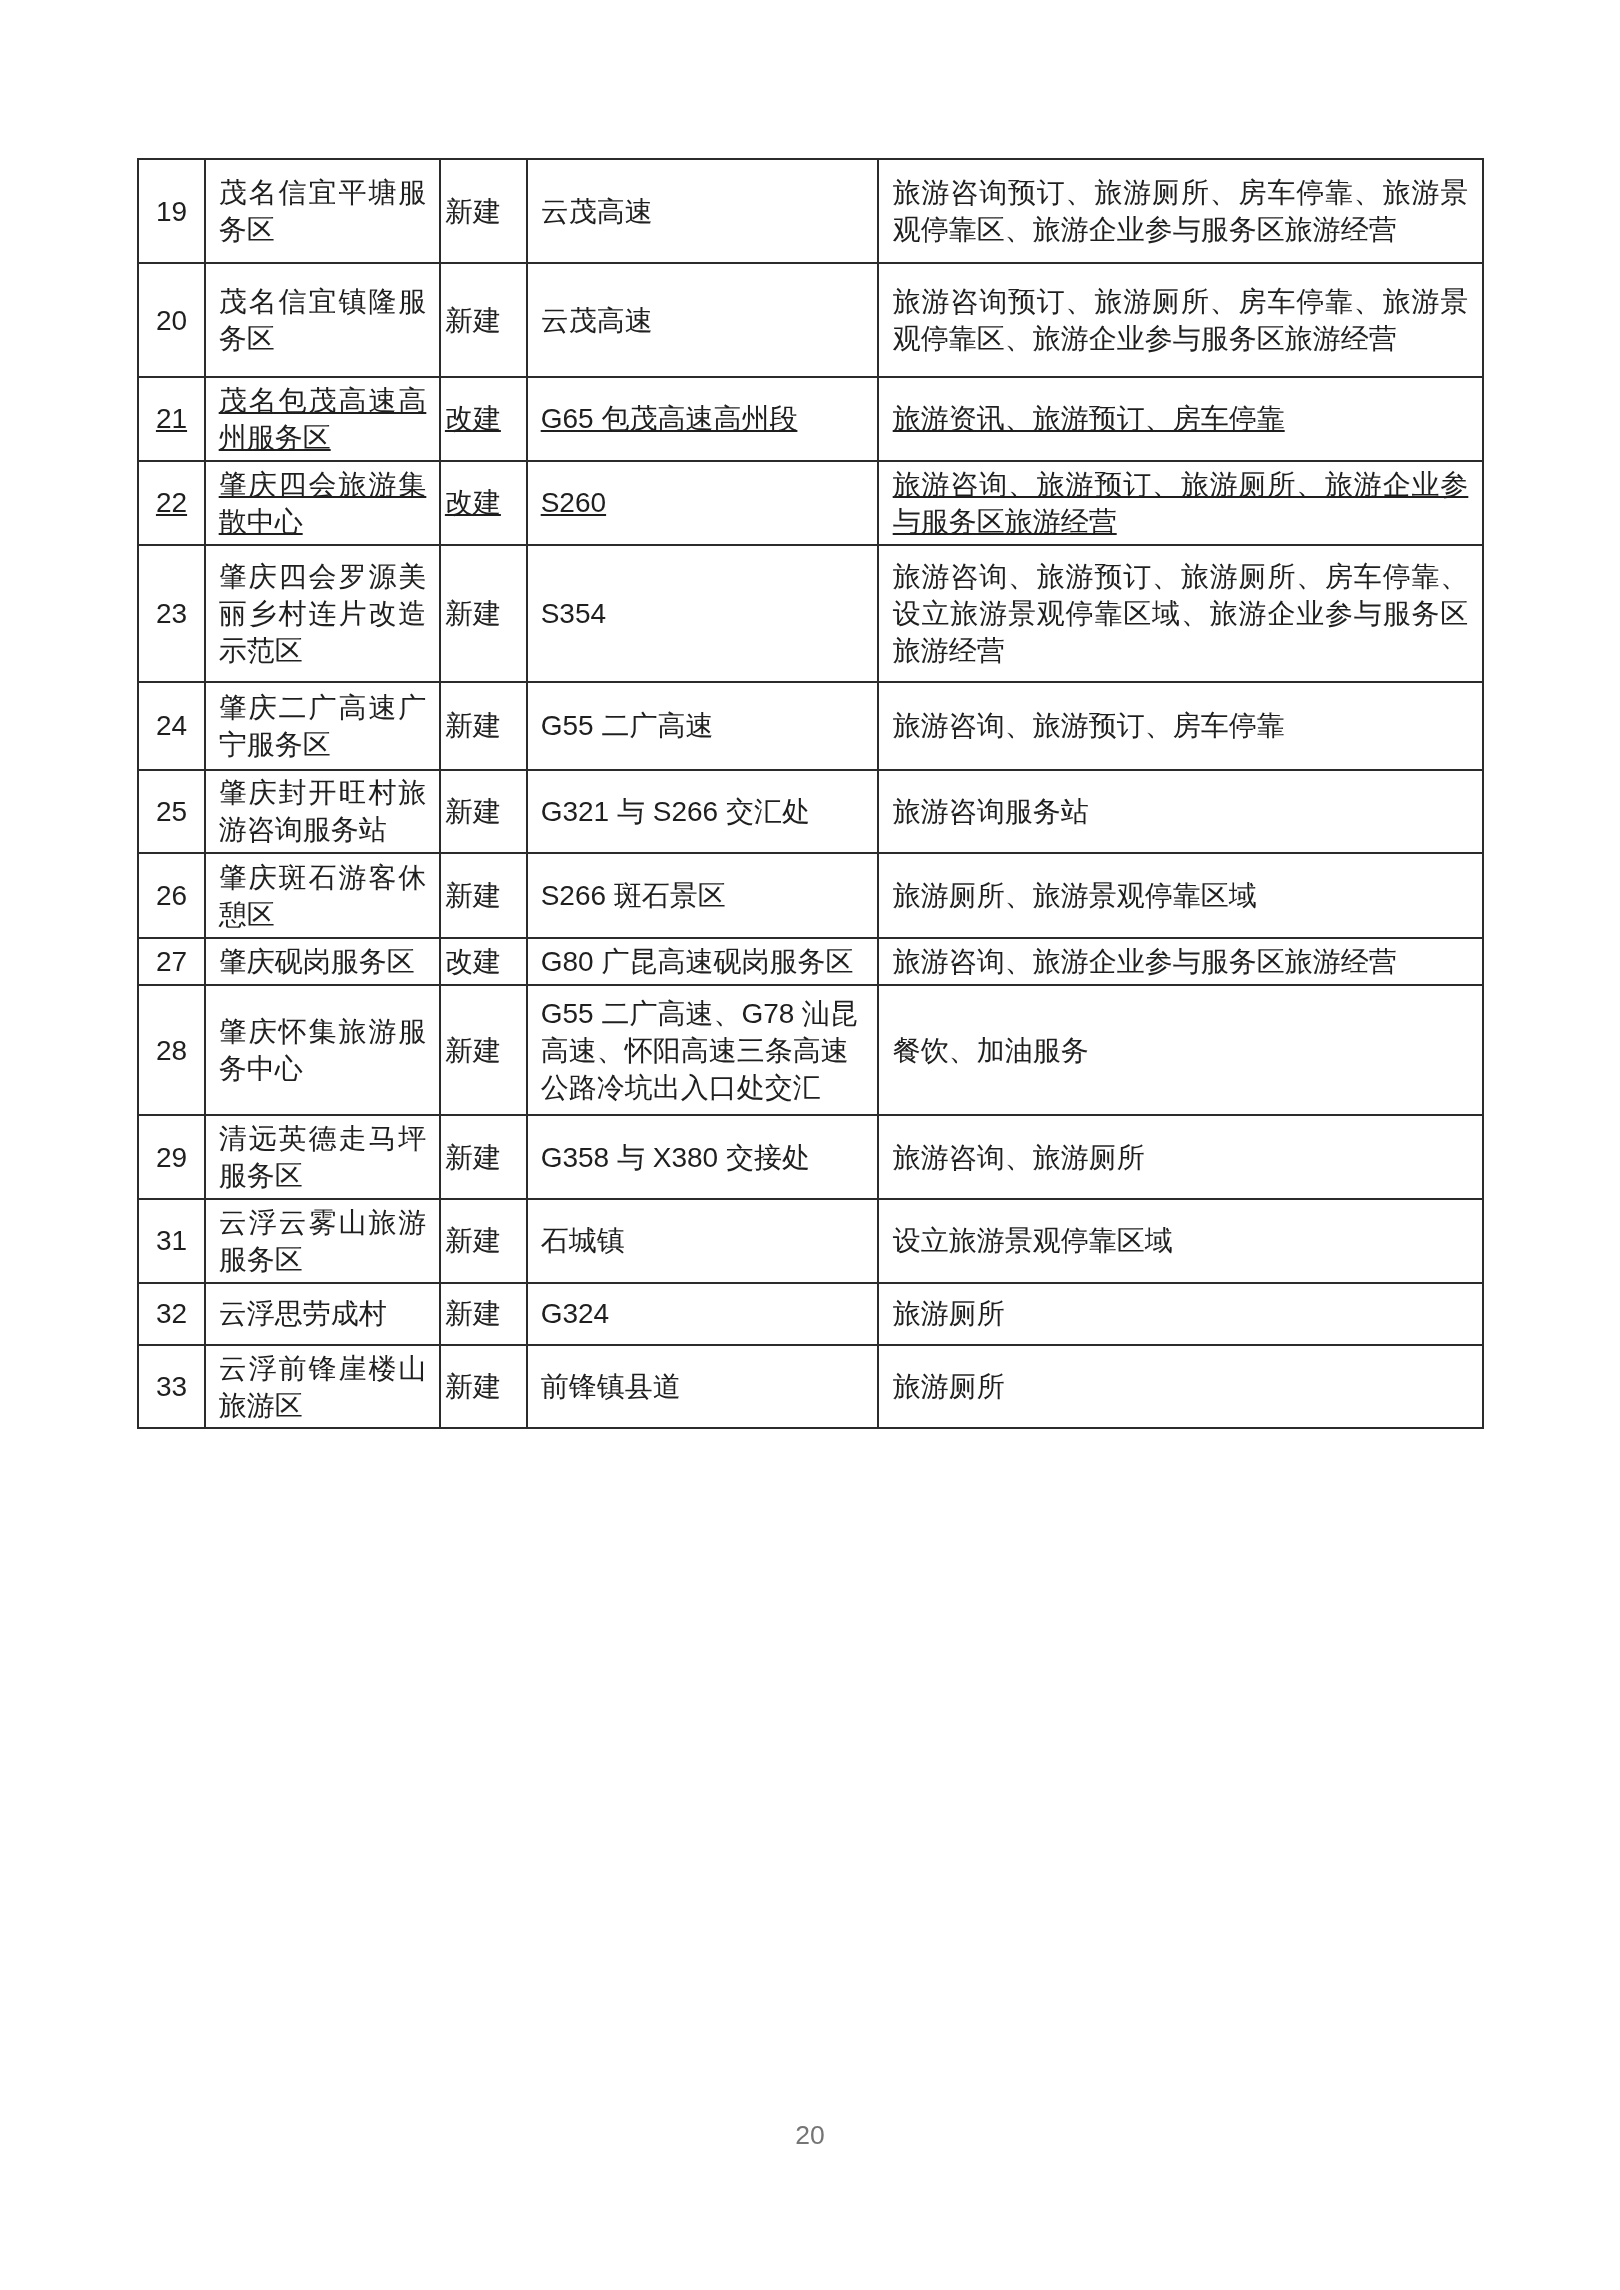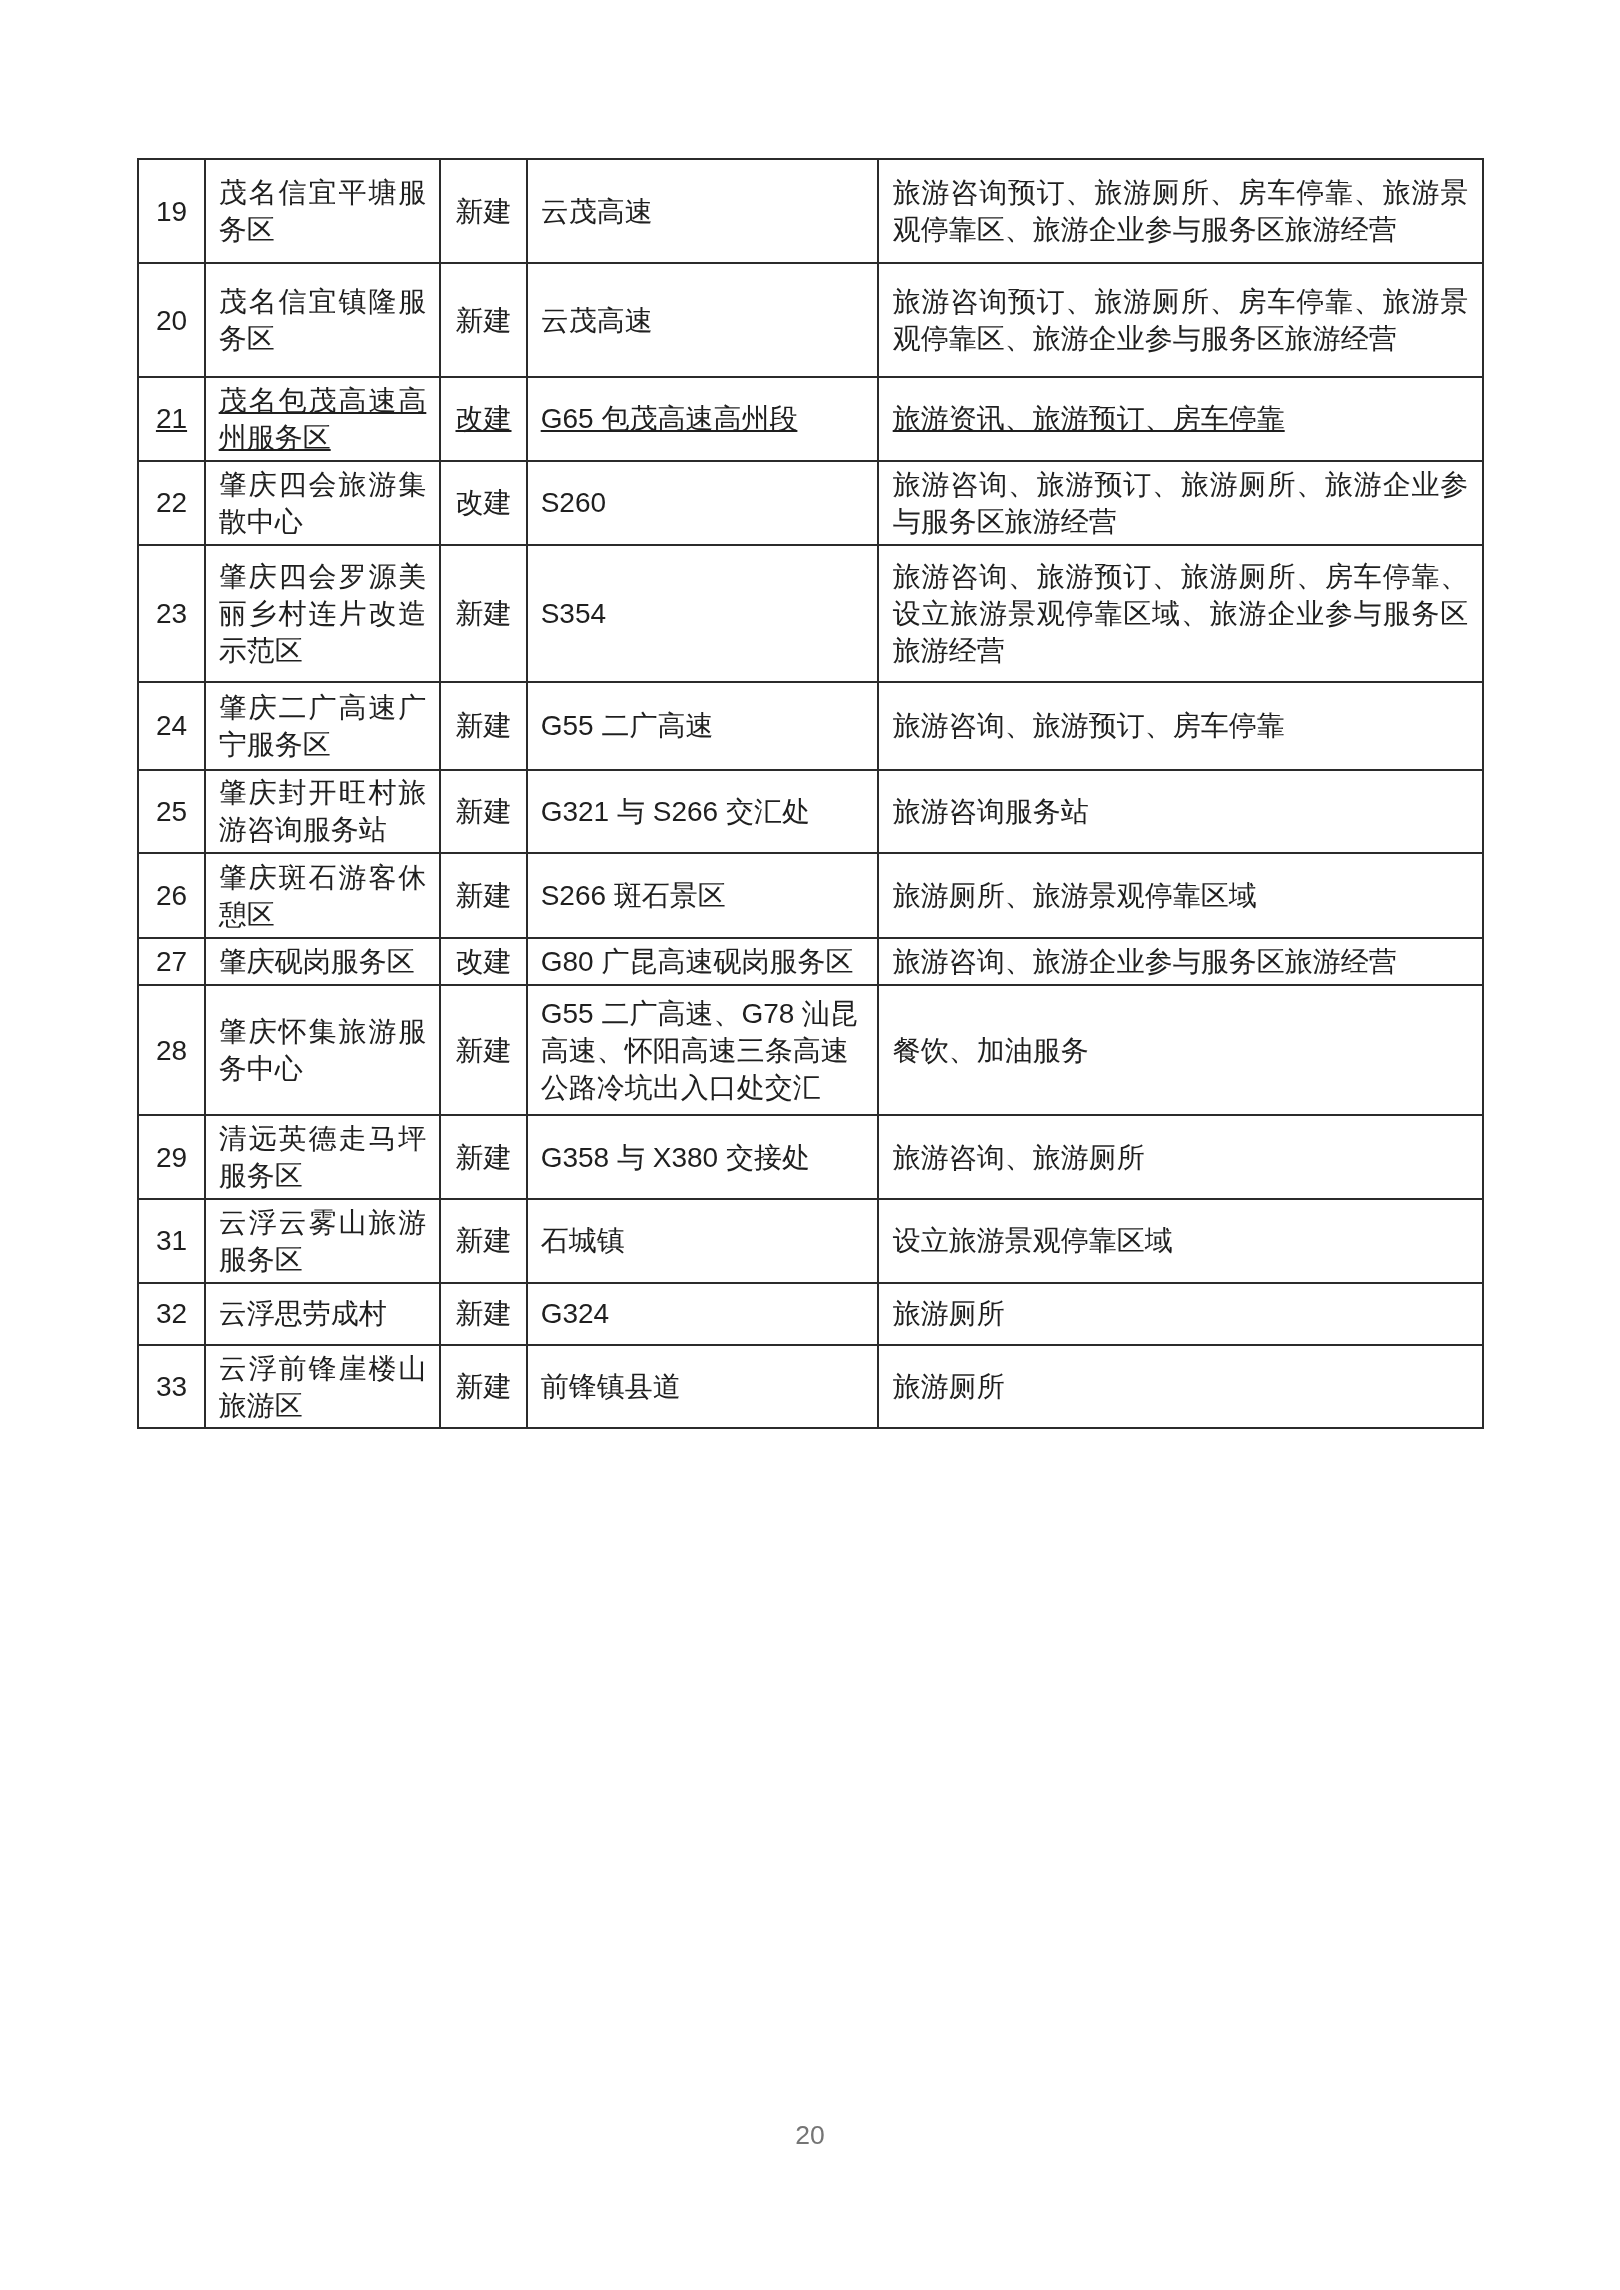"新建" td.c-type { text-align: center -> left }
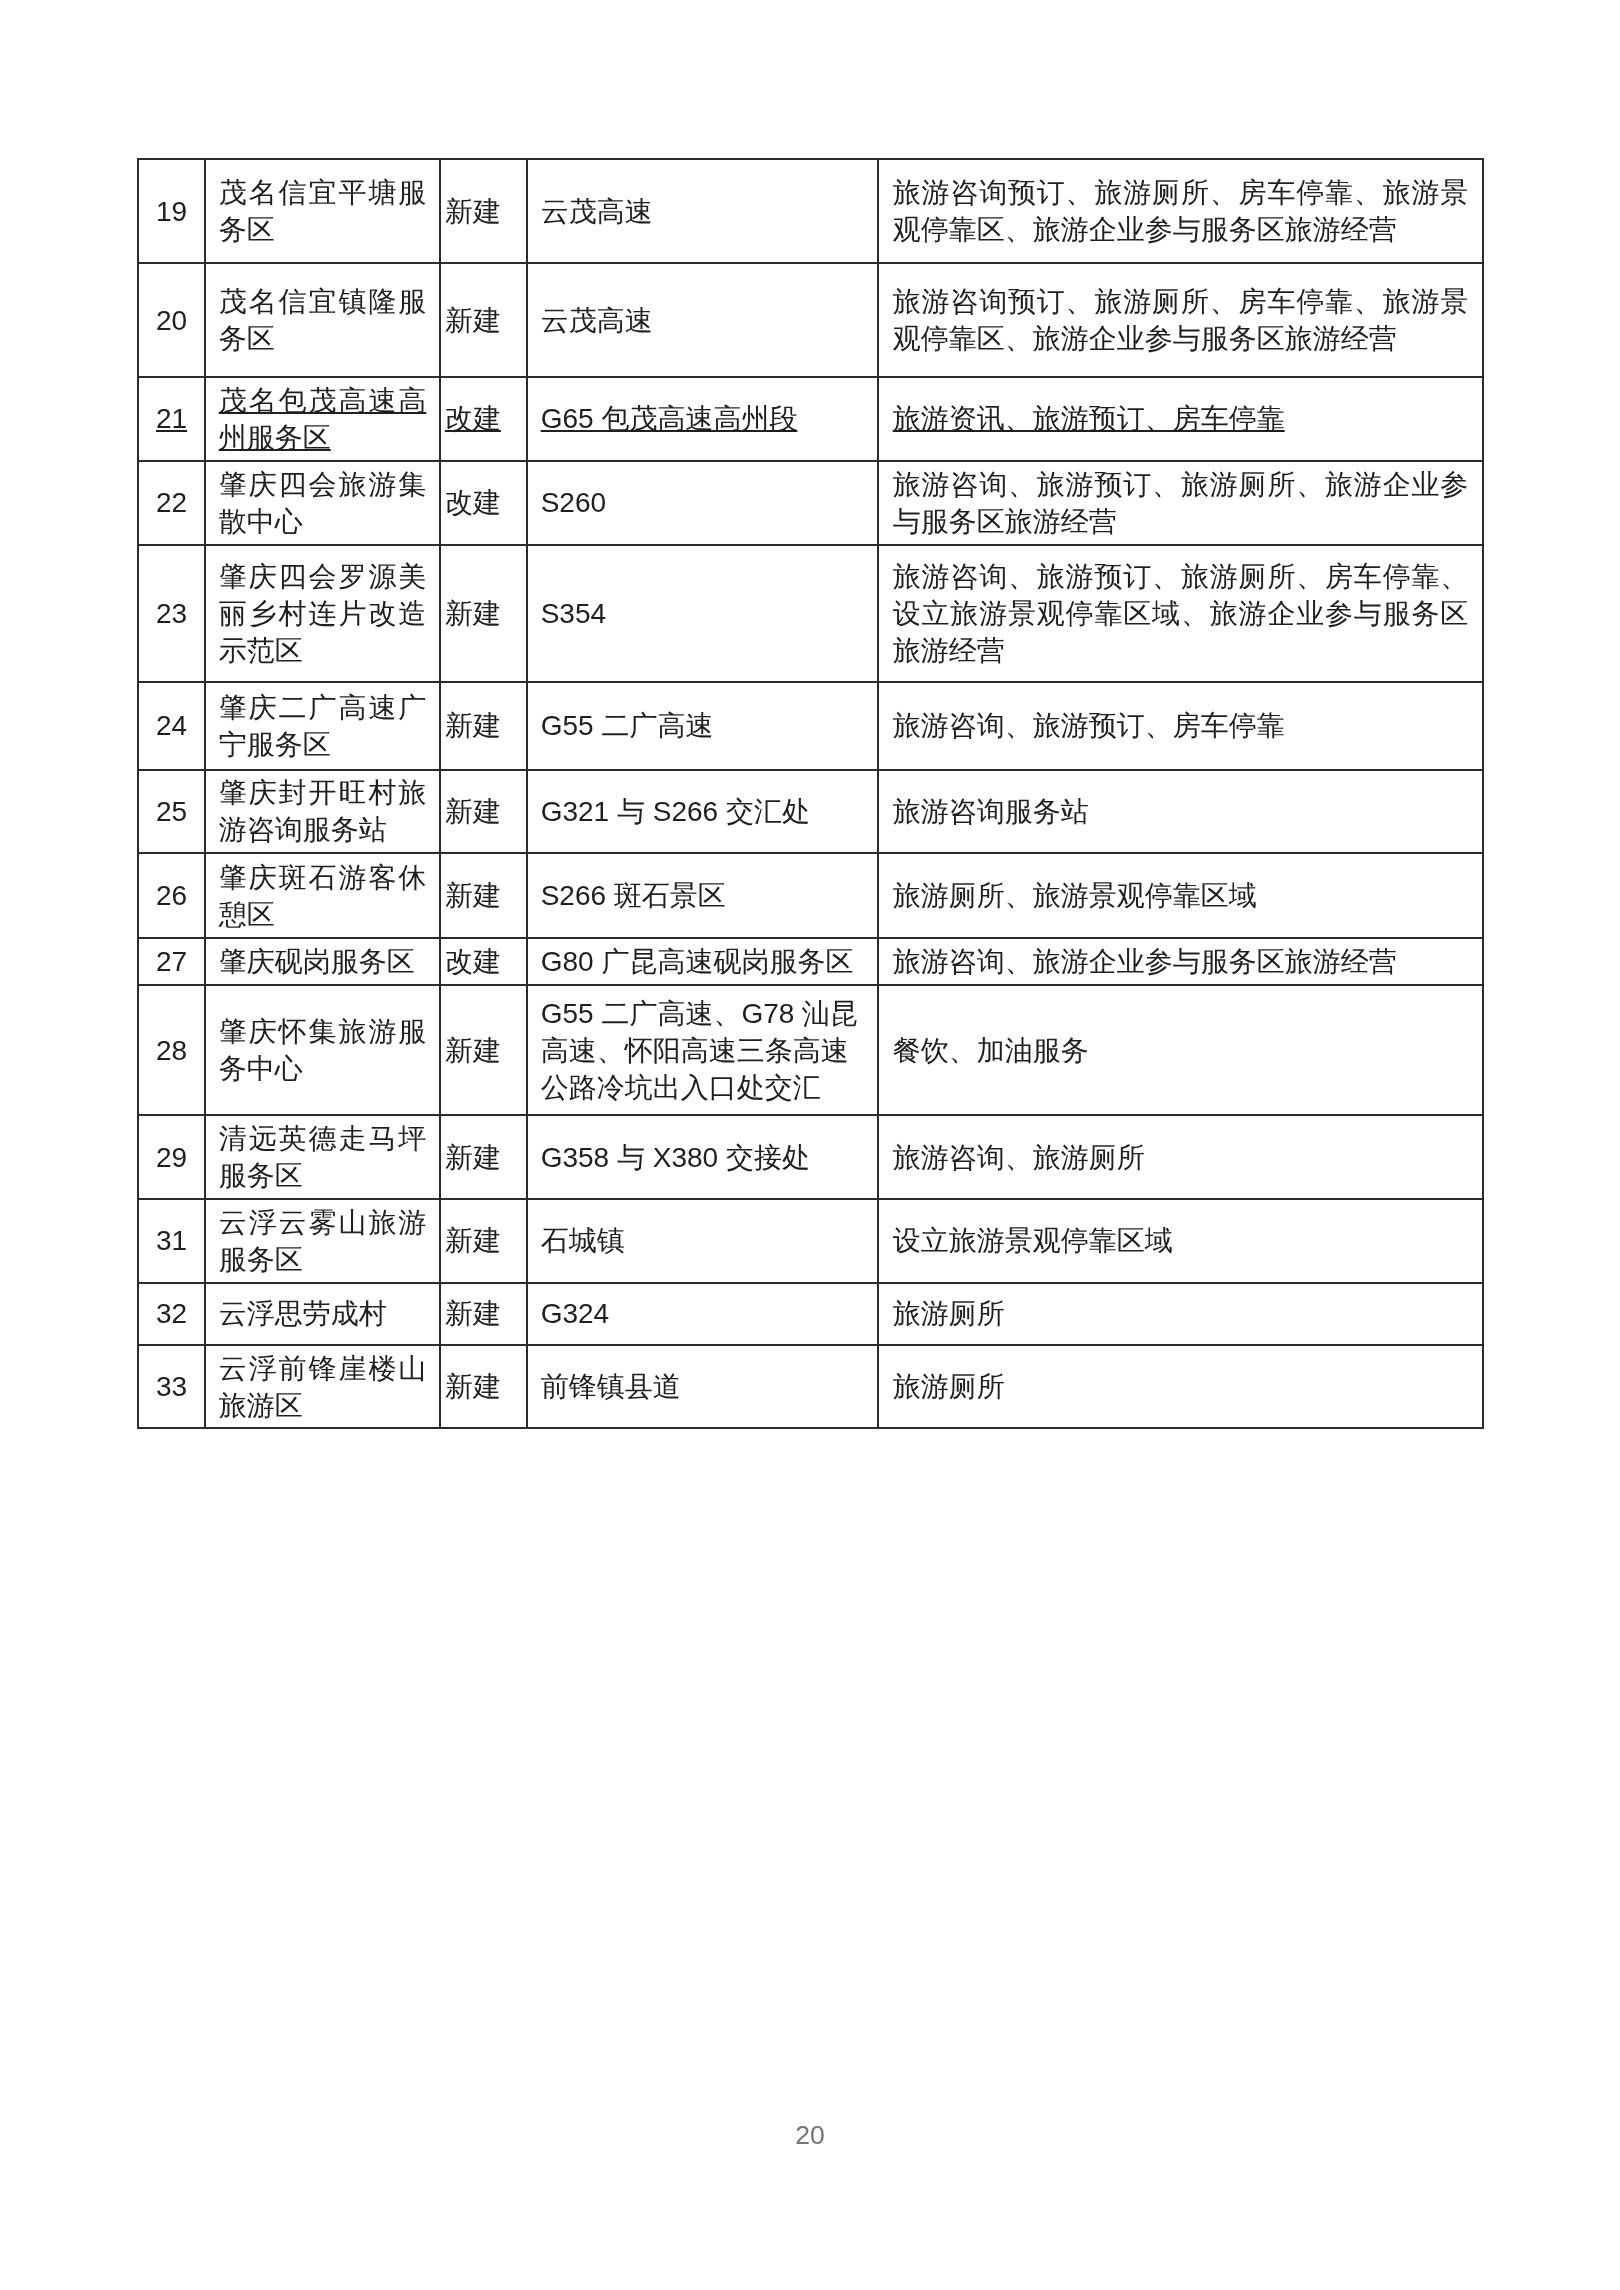"22" tbody tr:nth-child(4) { text-decoration: none -> underline }
